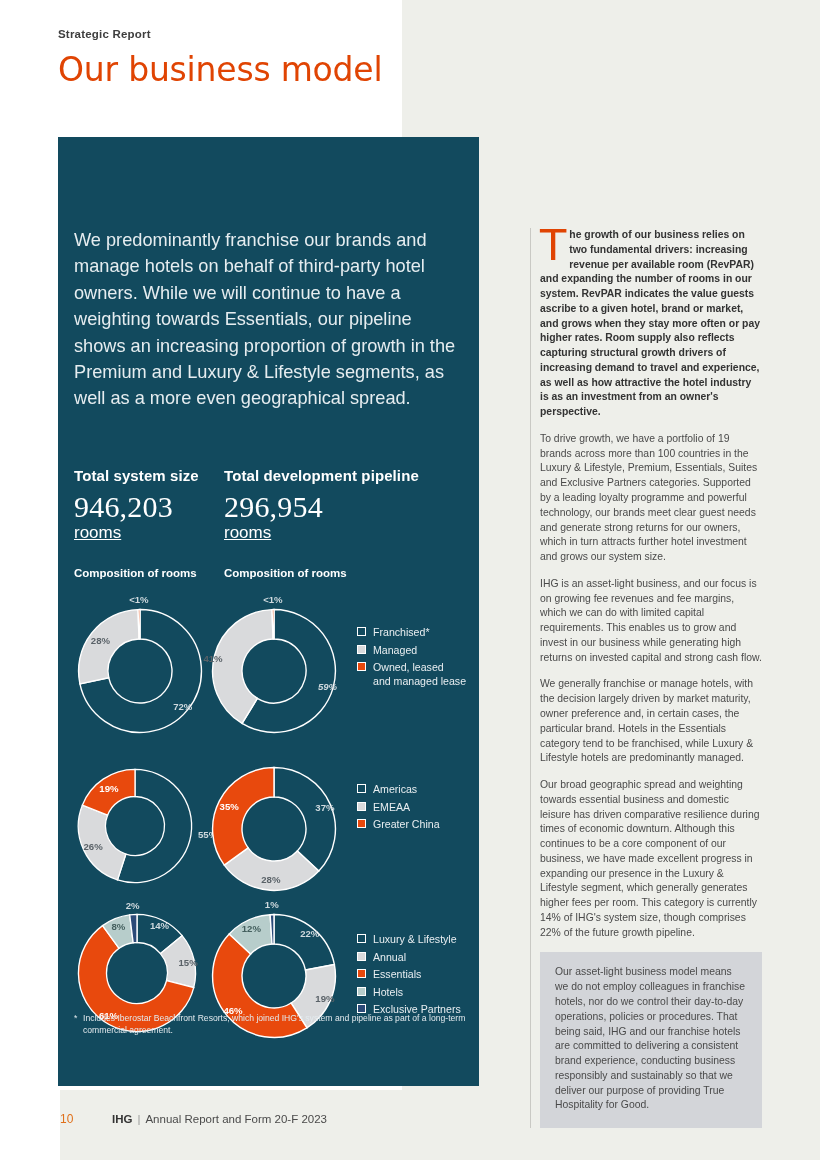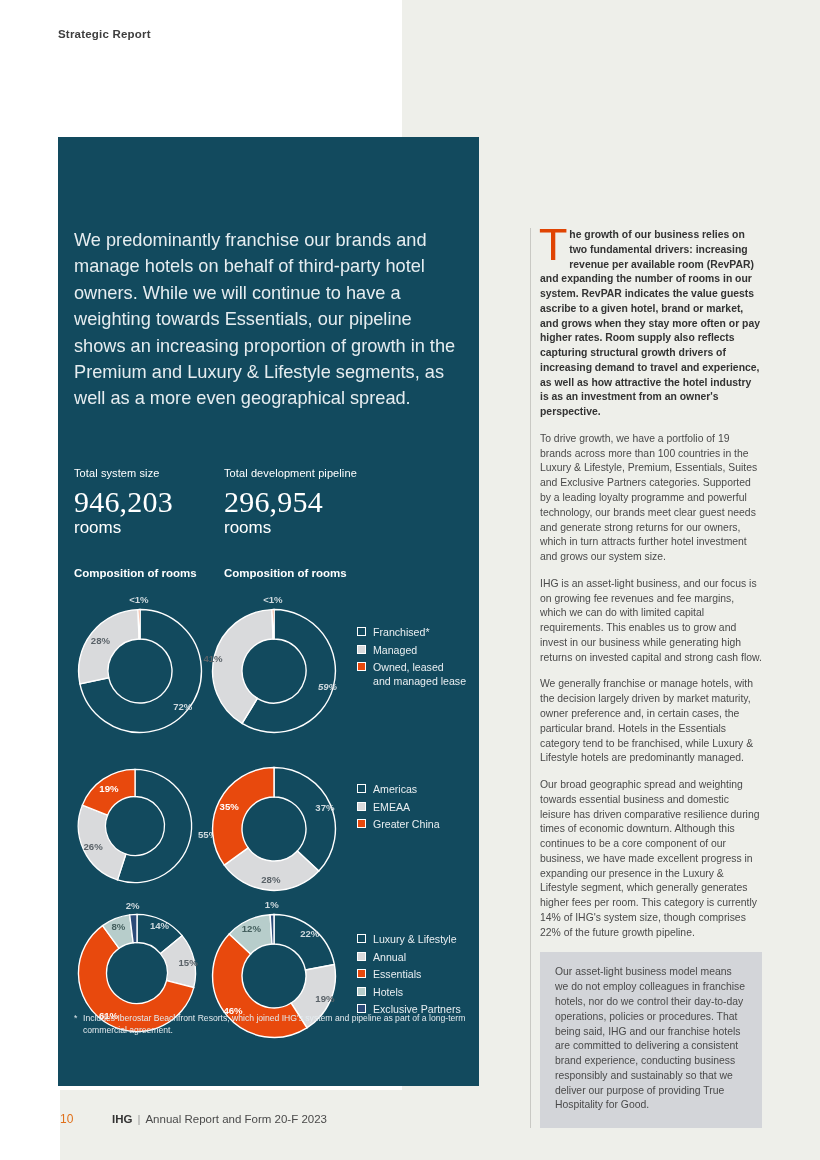"Our business model" div.page-title { html: none -> <div>Our business model</div> }
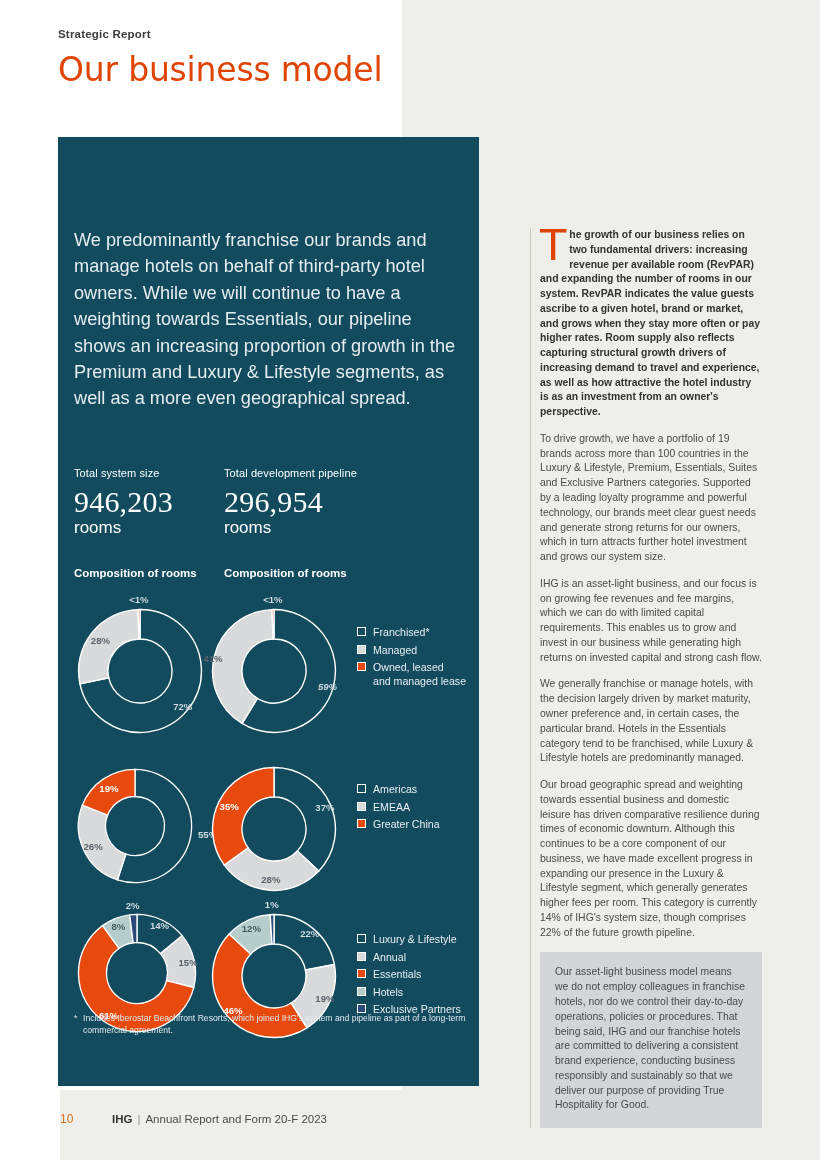"Total system size" .stat-label { font-size: 11px -> 15px; font-weight: normal -> bold }
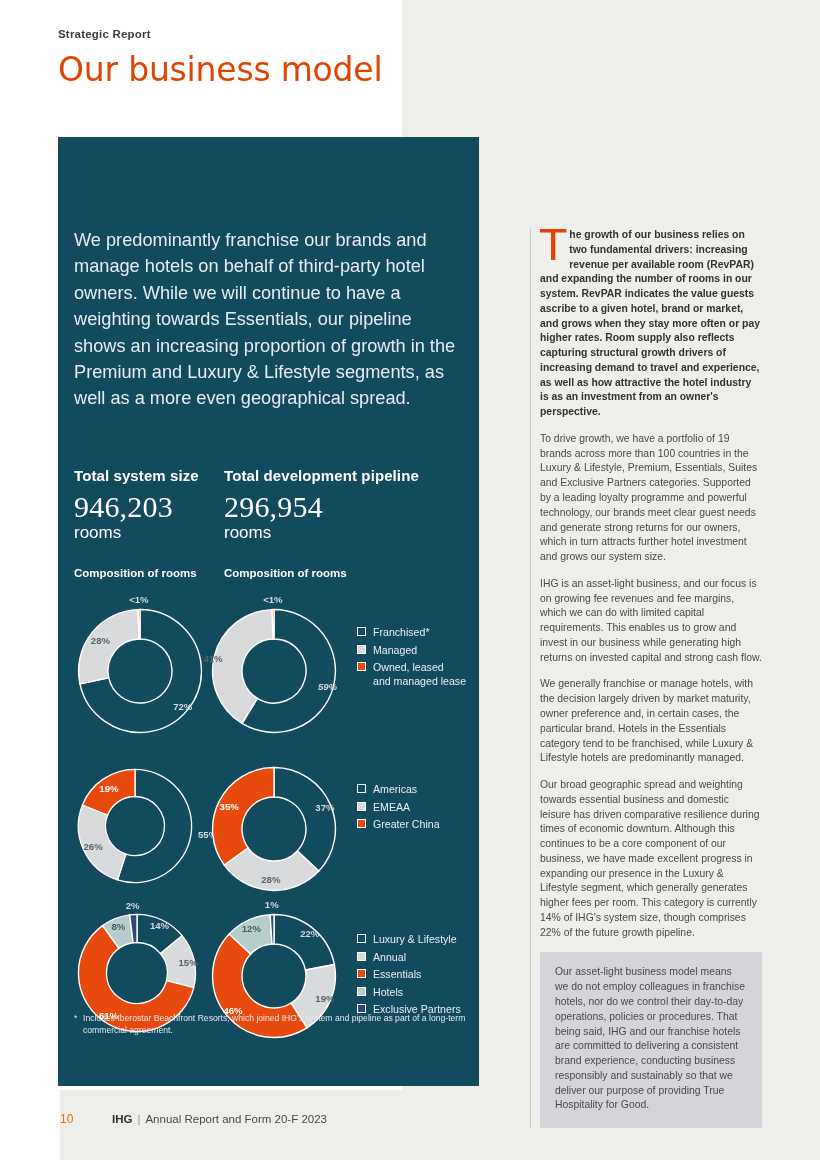"rooms" .stat-unit { text-decoration: none -> underline }
